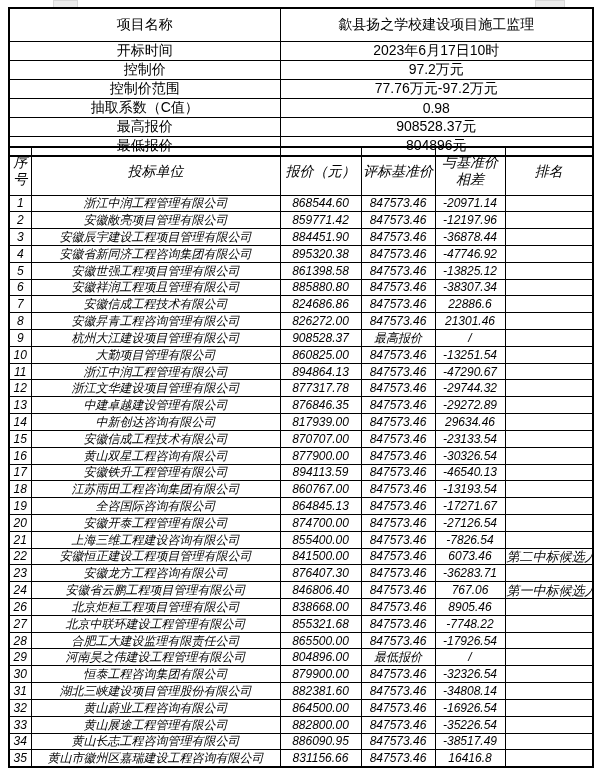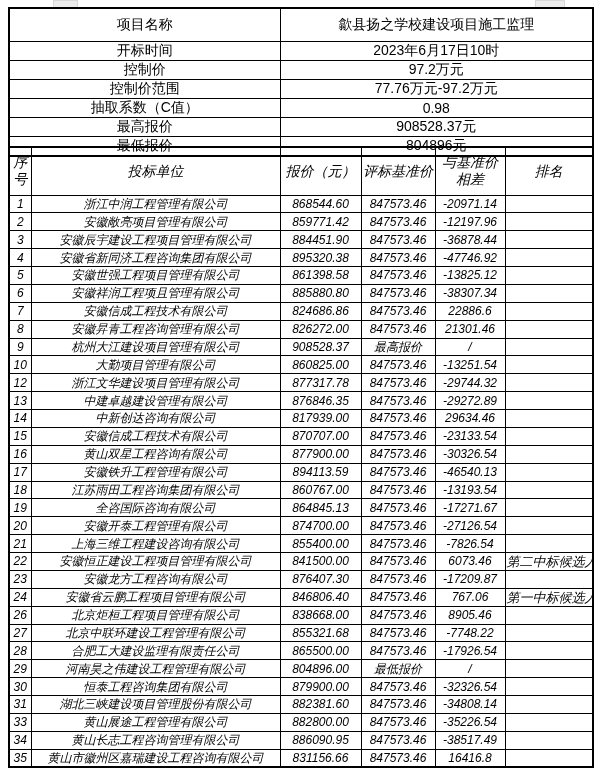"11" tr { html: none -> <tr> <td>11</td> <td>浙江中润工程管理有限公司</td> <td>894864.13</td> <td>847573.46</td> <td>-47290.67</td> <td></td> </tr> }
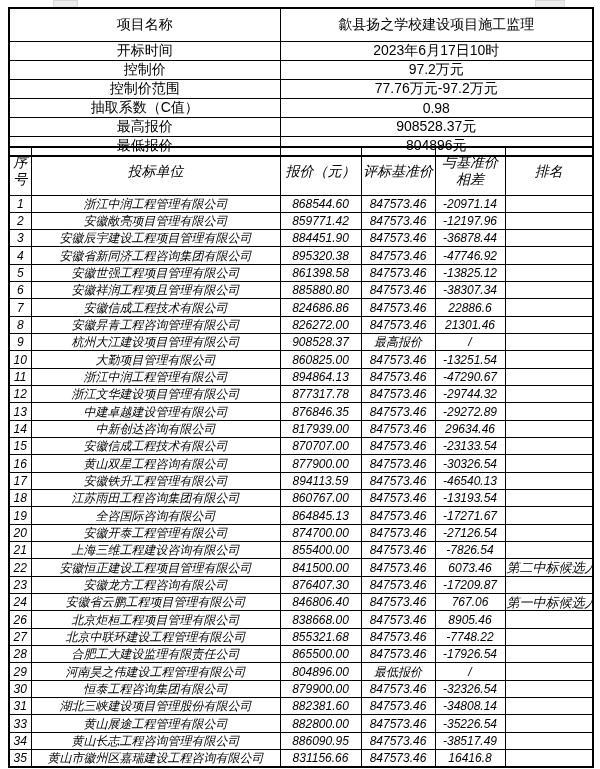"-17209.87" td { text: -17209.87 -> -36283.71 }
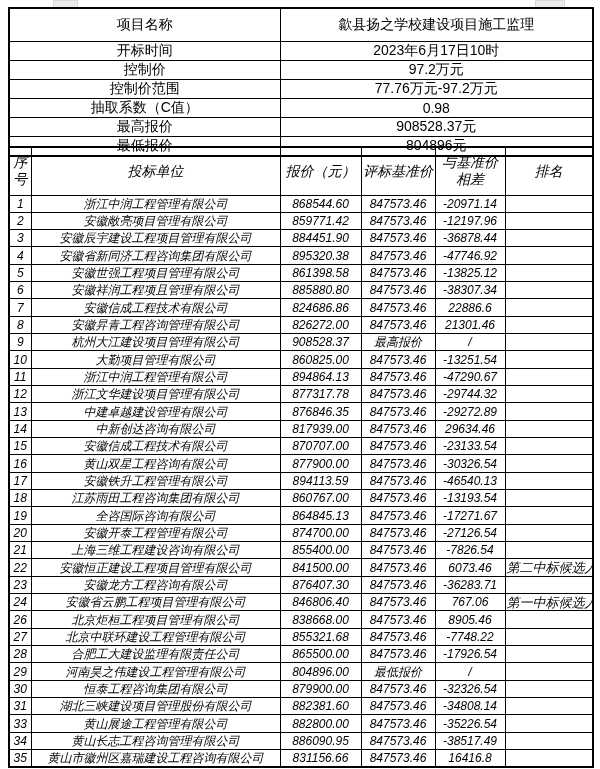"32" tr { html: none -> <tr> <td>32</td> <td>黄山蔚业工程咨询有限公司</td> <td>864500.00</td> <td>847573.46</td> <td>-16926.54</td> <td></td> </tr> }
